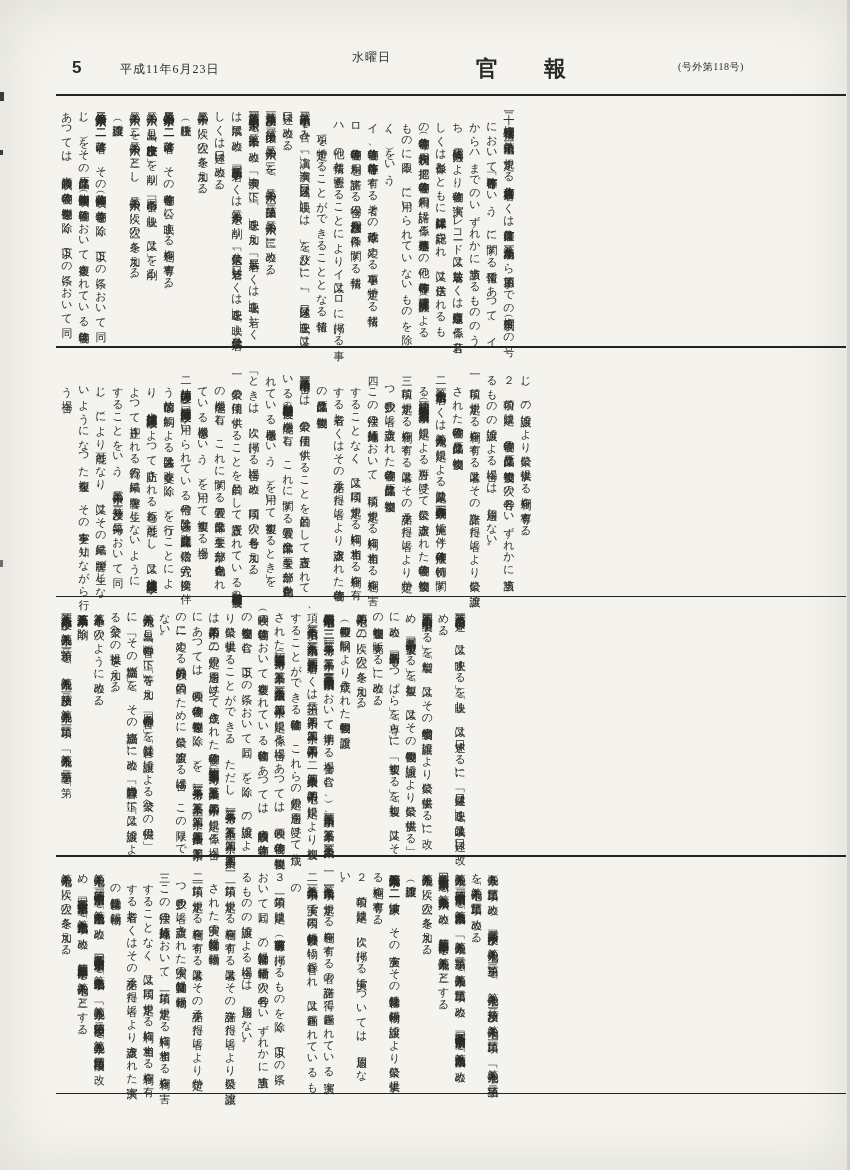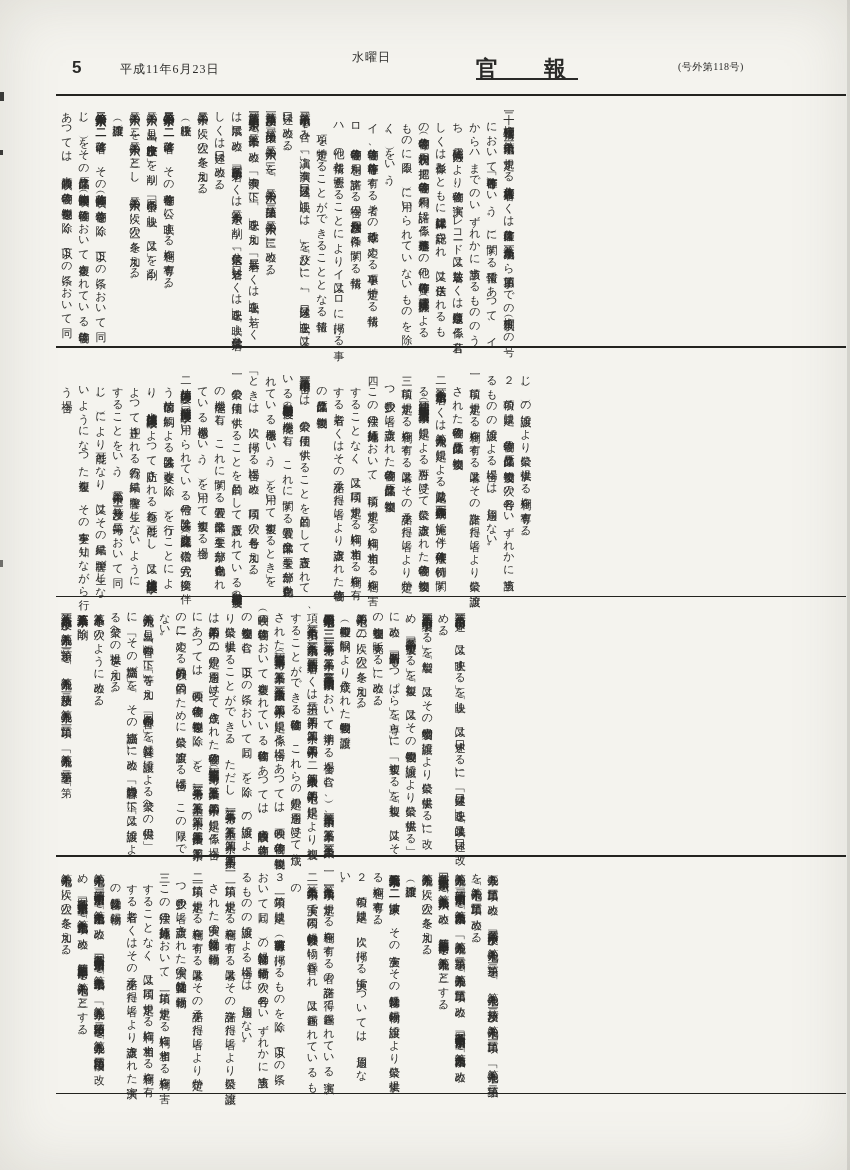"官 報" .title { text-decoration: underline -> none }
